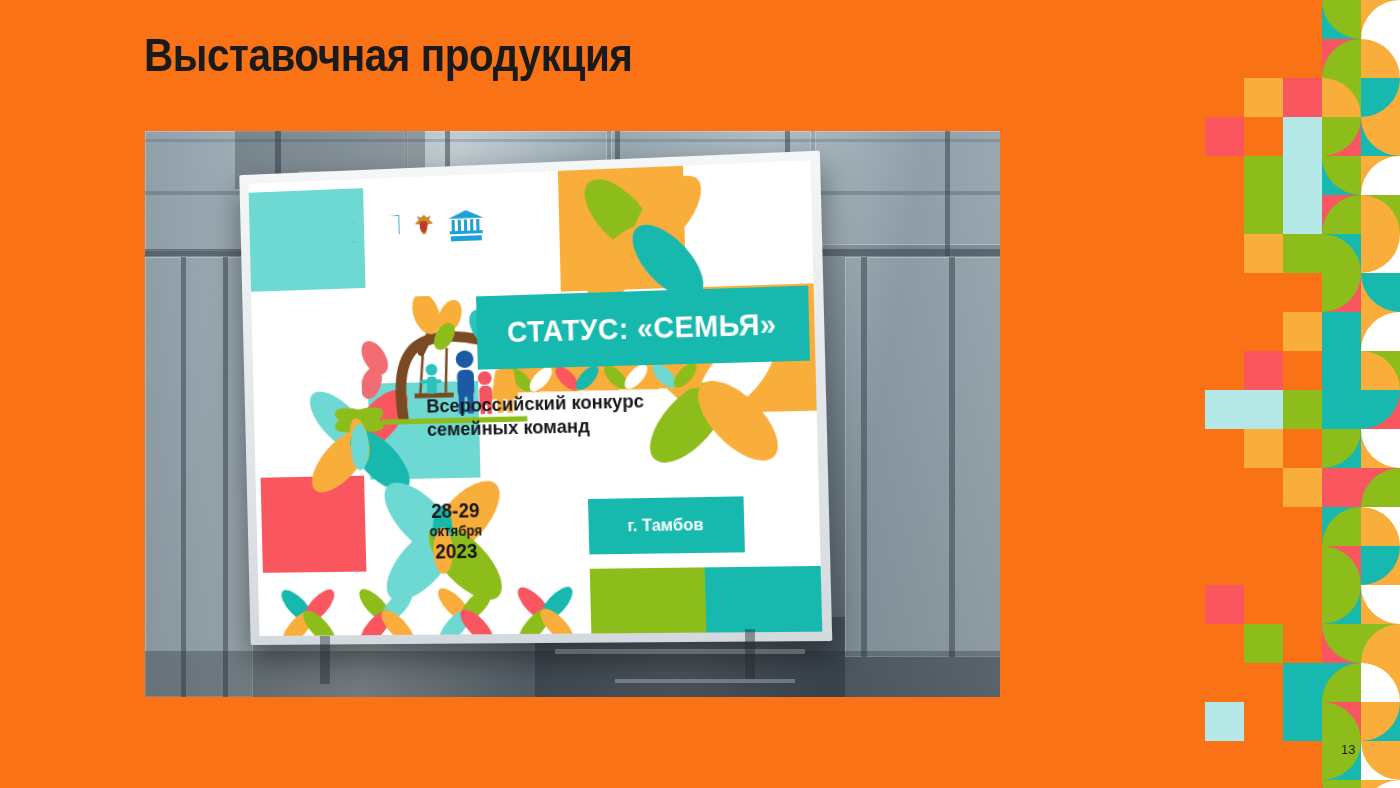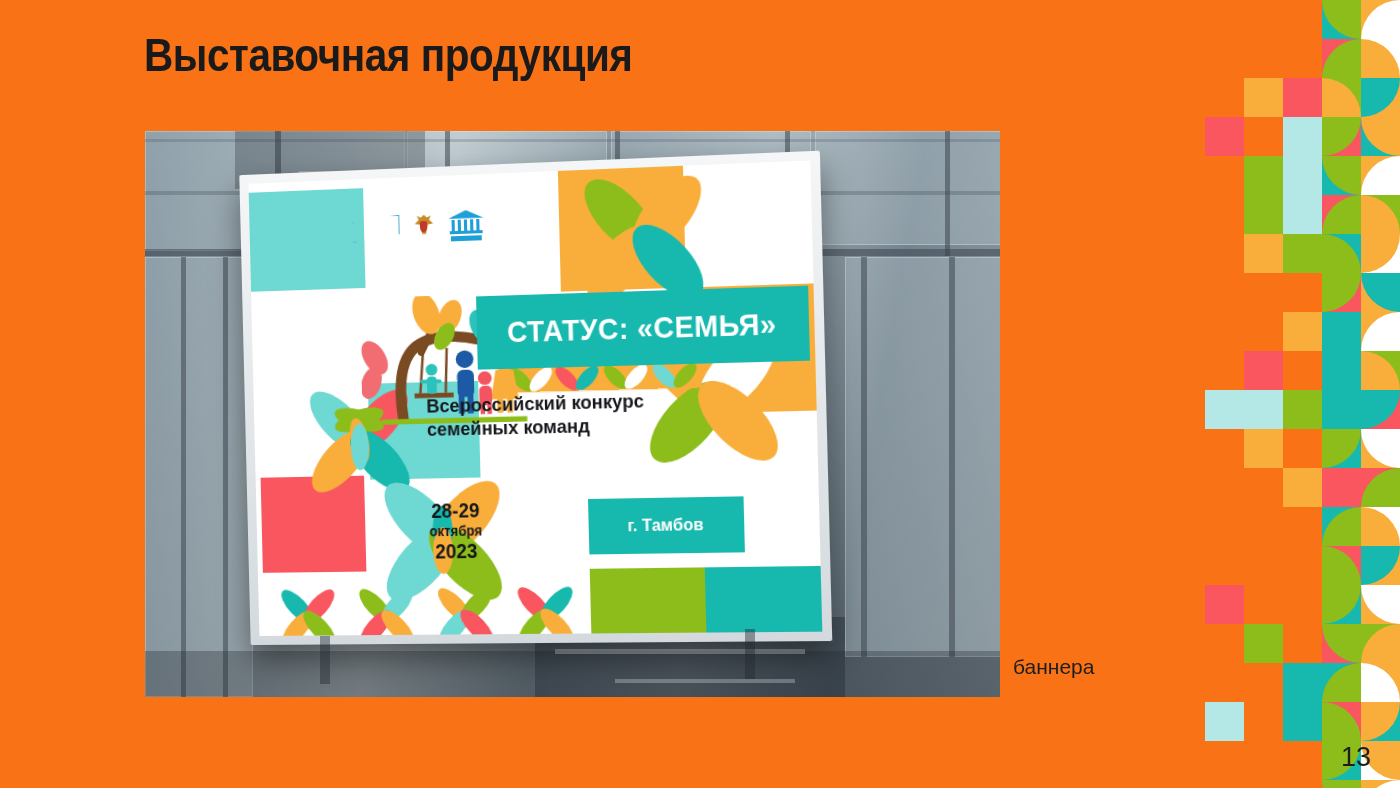"баннера" div { html: <div>баннера</div> -> none }
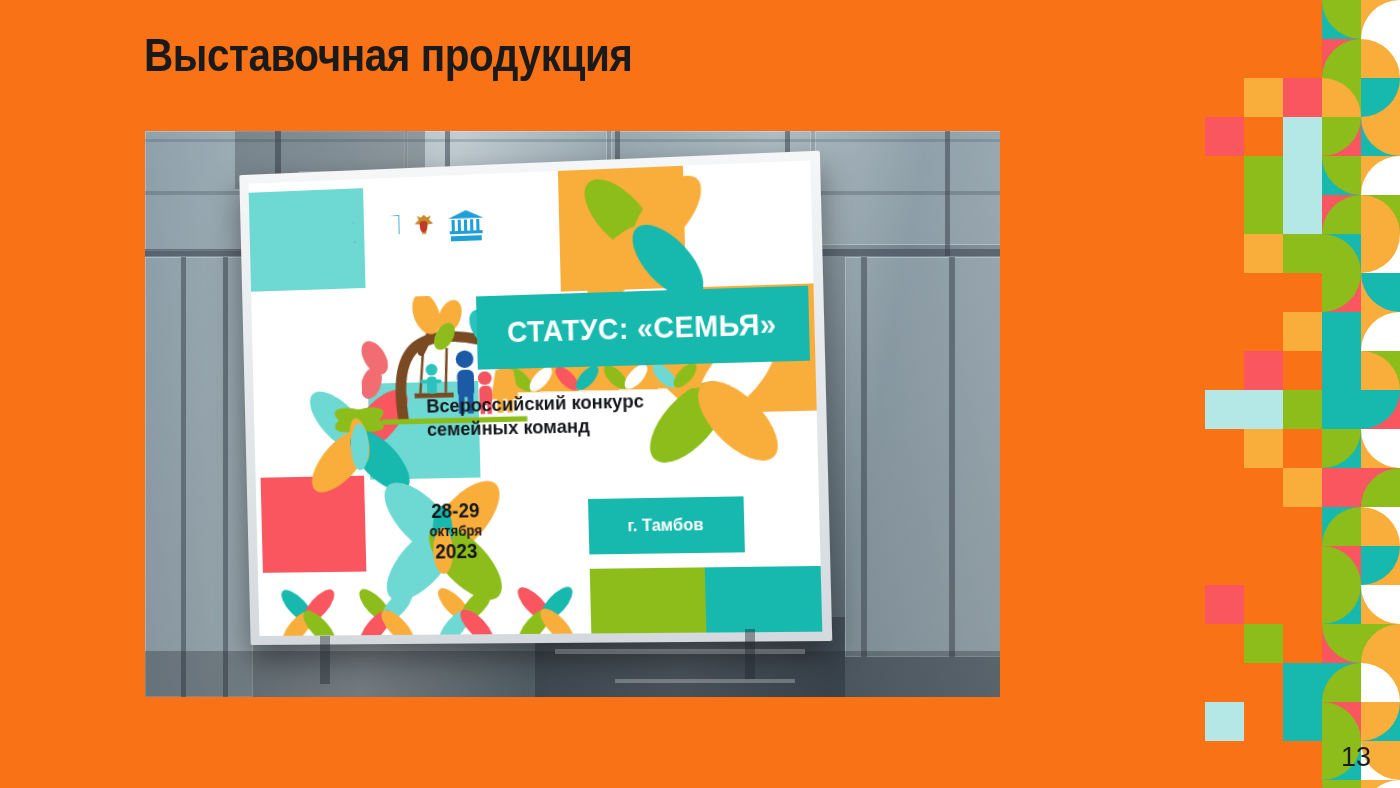"13" .page-num { font-size: 27px -> 13px }
